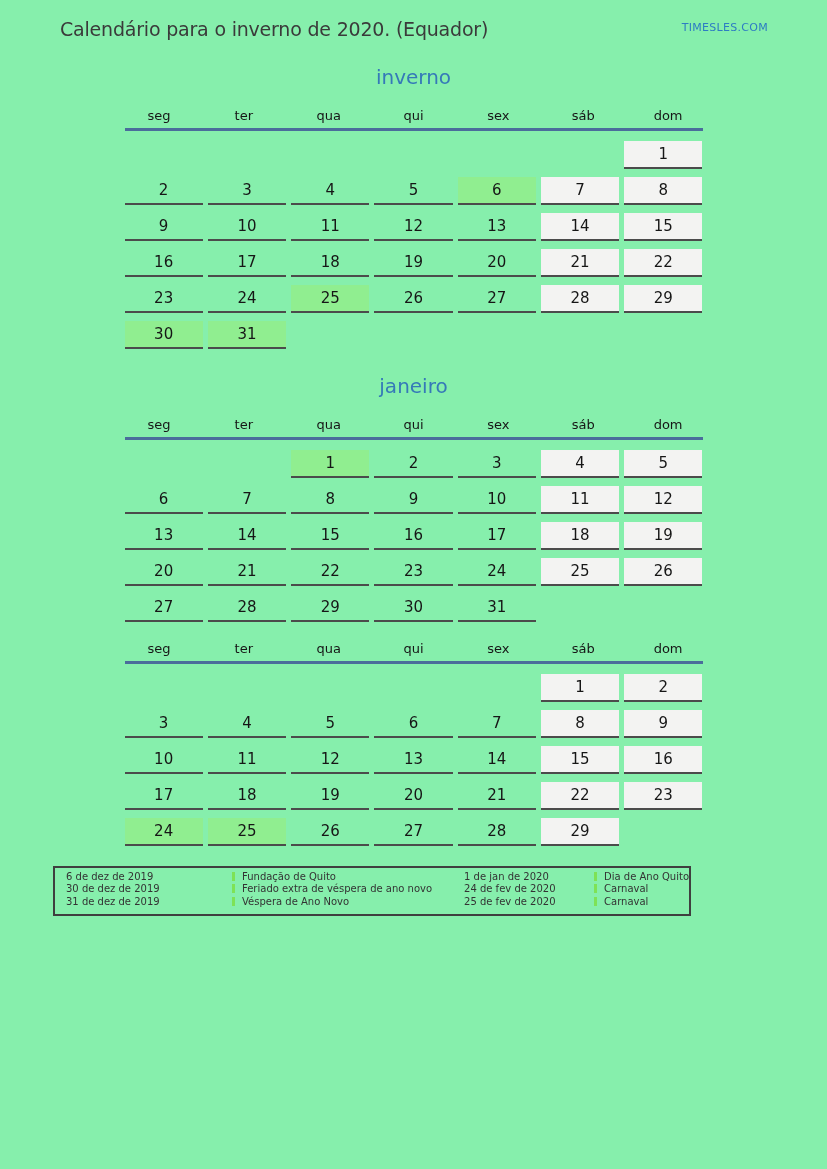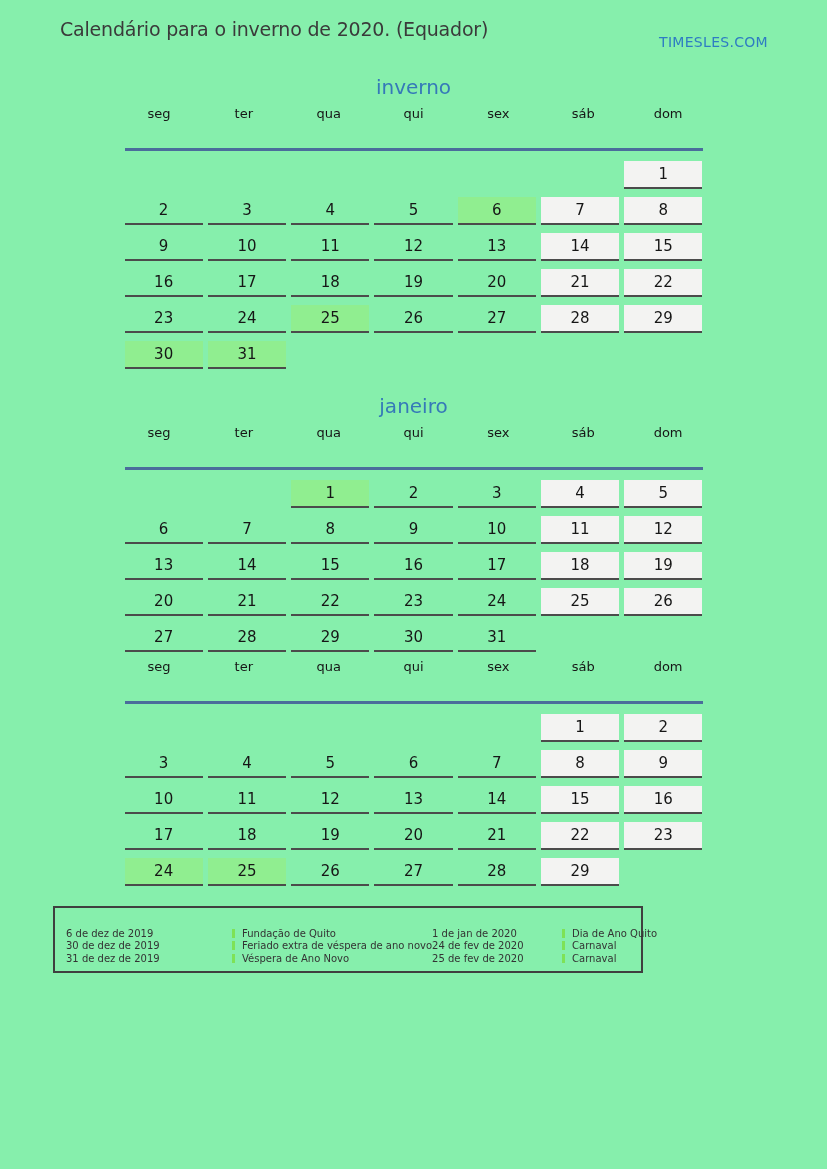"TIMESLES.COM" .site { font-size: 14px -> 11px; margin-top: 16px -> 3px }
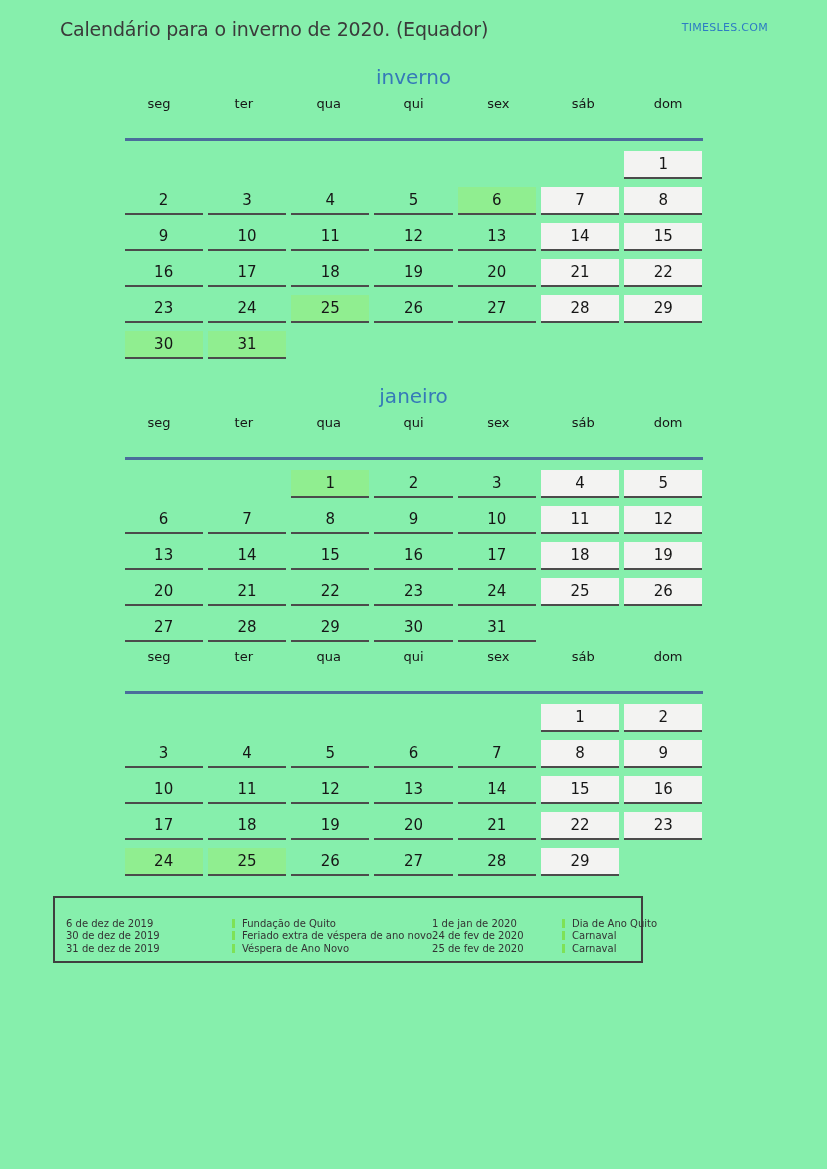"seg" .weekrow { margin-top: 7px -> 19px; padding-bottom: 27px -> 5px }
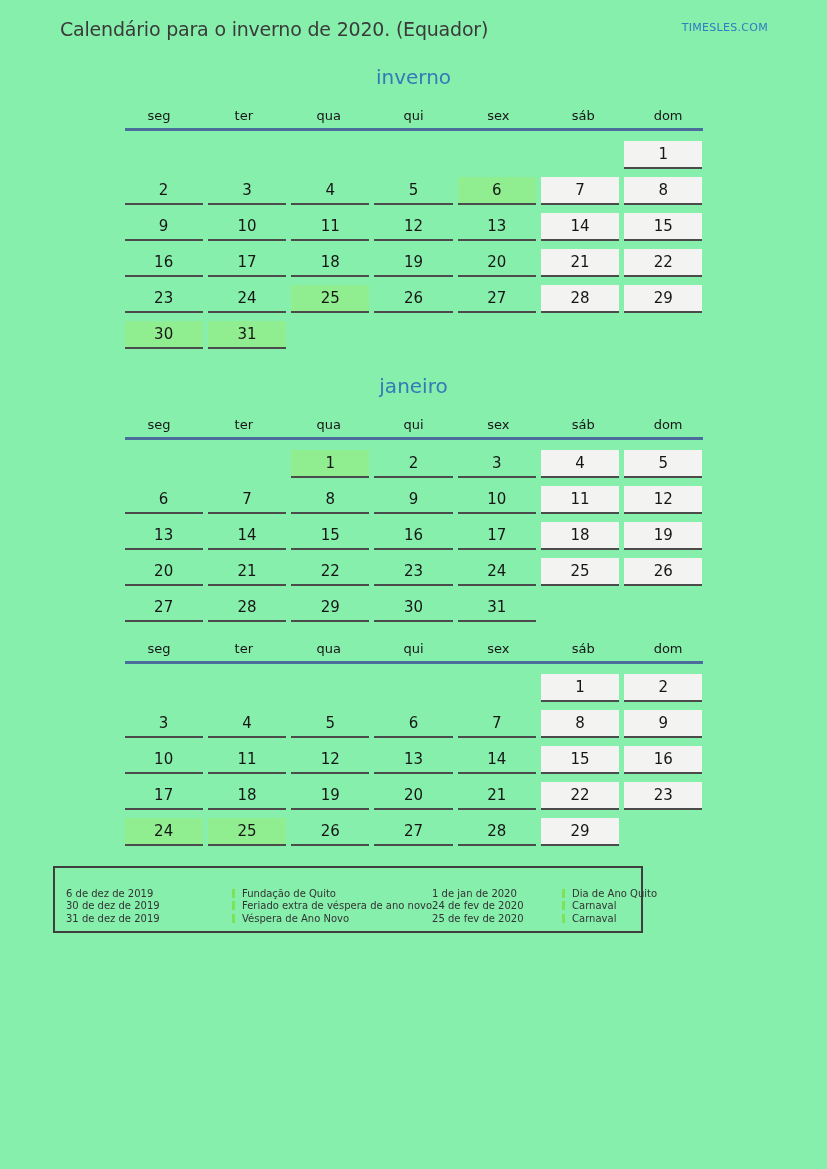"6 de dez de 2019" .legend { padding: 19px 0 6px 11px -> 2px 0 6px 11px; width: 590px -> 638px }
